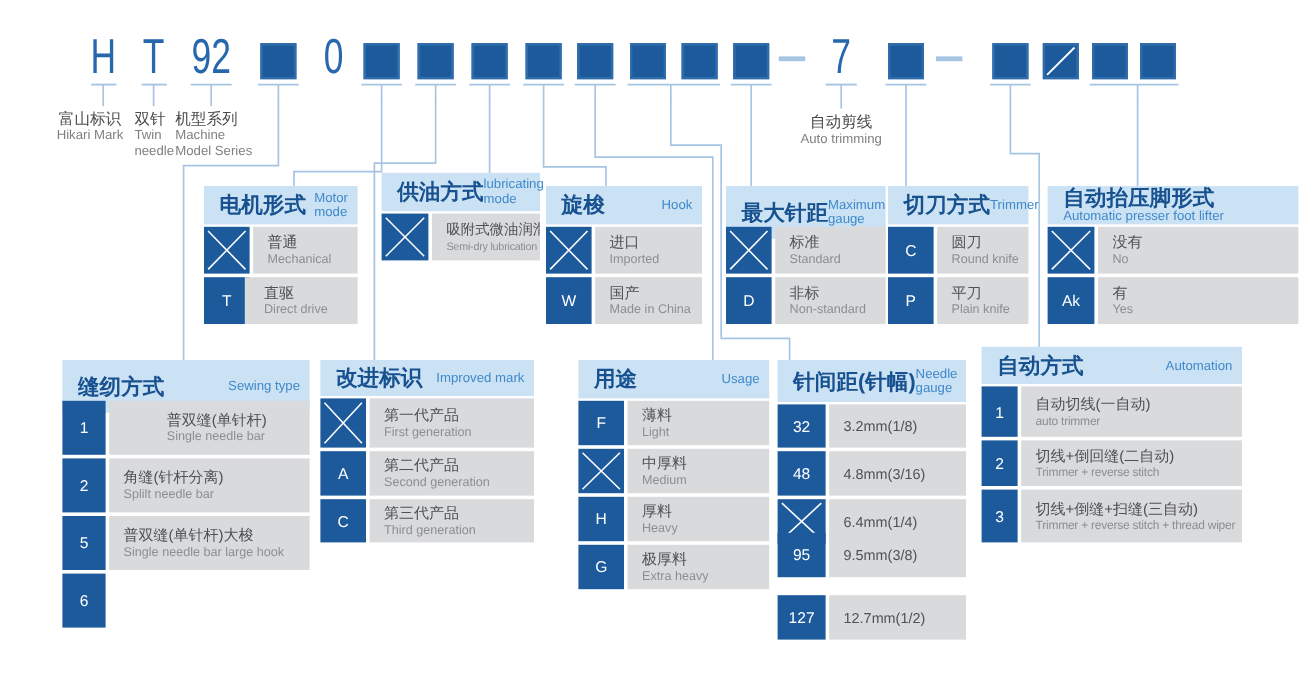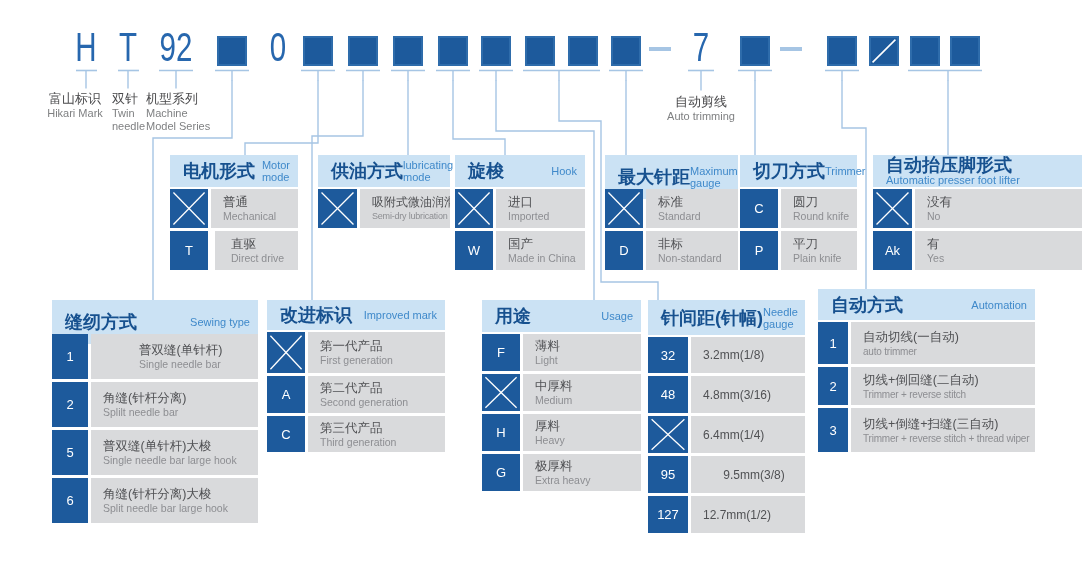"供油方式" div.dtable { top: 155px -> 144px }
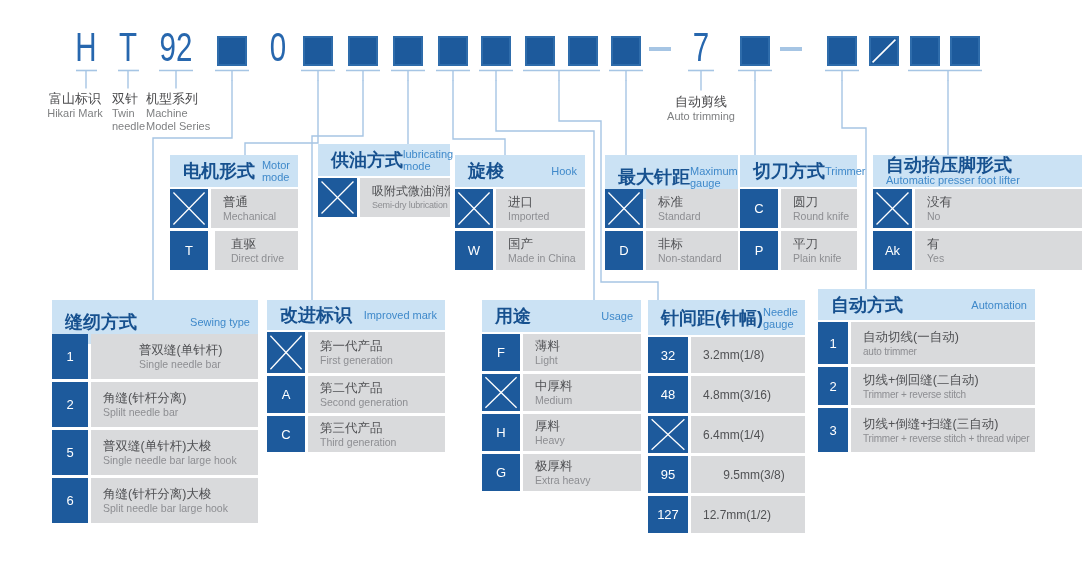"直驱" div.row-body { left: 45px -> 34px }
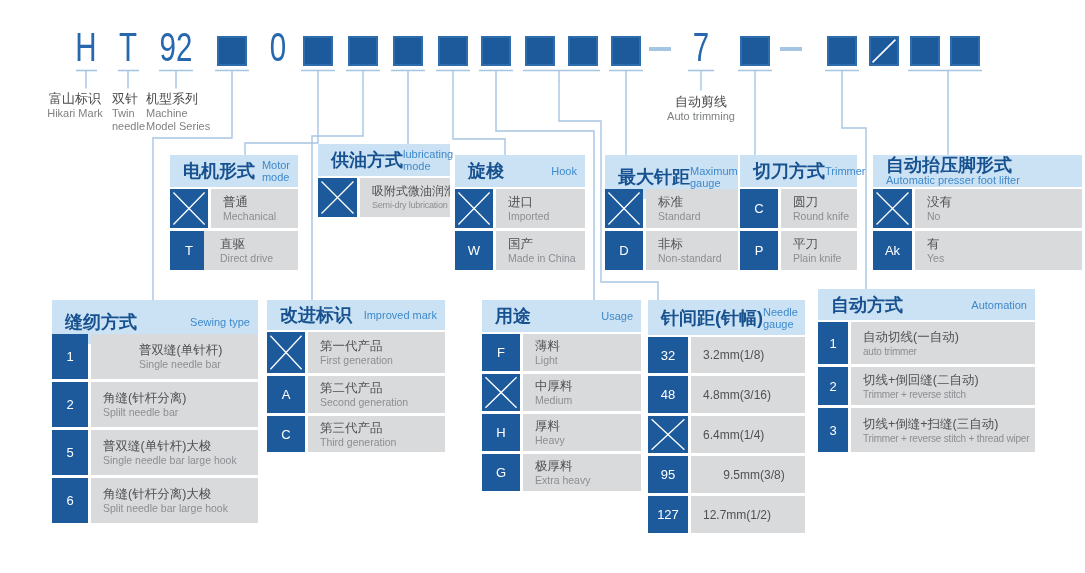"95" div.t-row { text-align: center -> none; top: 156px -> 144px }
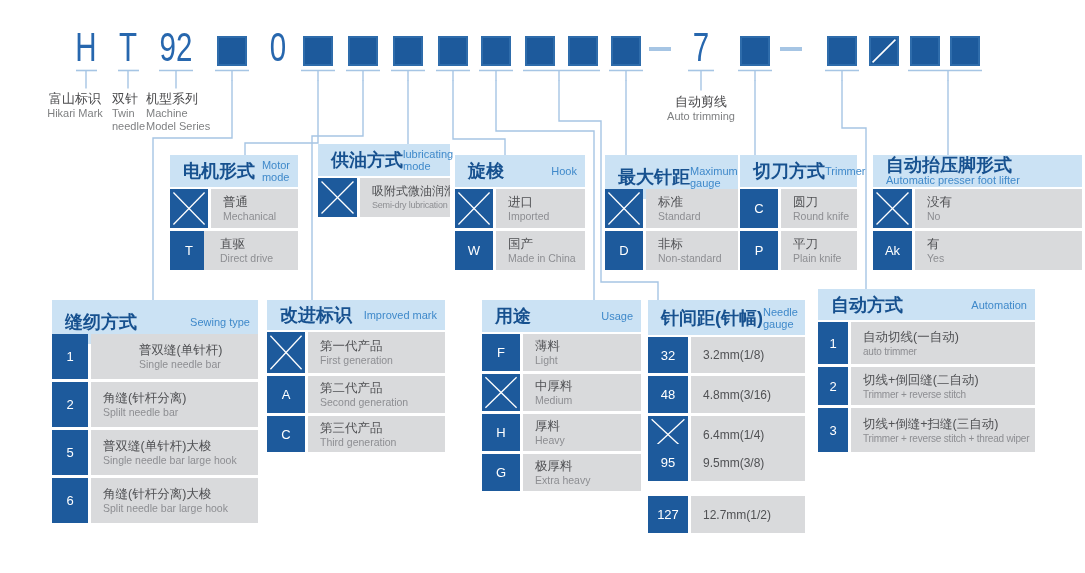"角缝(针杆分离)大梭" div.row-body { html: <div> <div>角缝(针杆分离)大梭</div> <div>Split needle bar large hook</div> </div> -> none }
